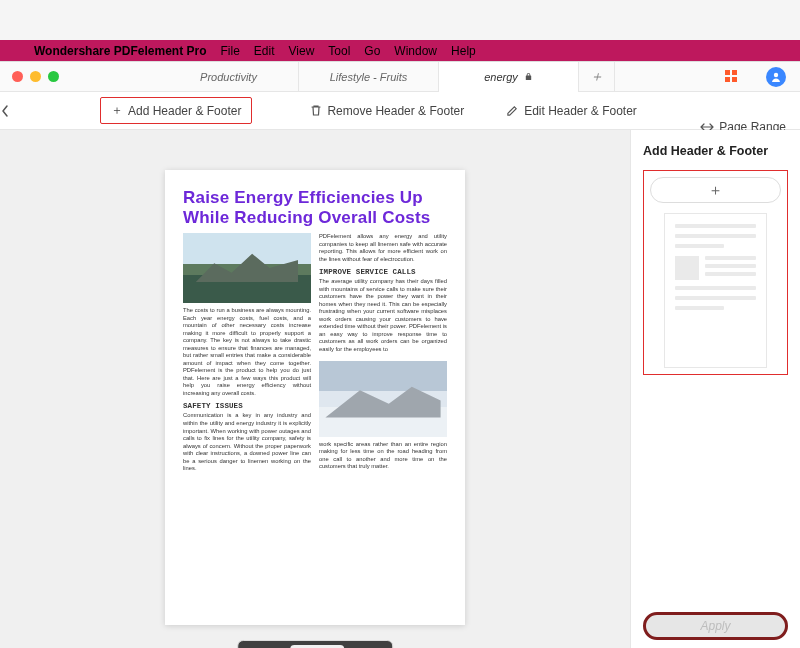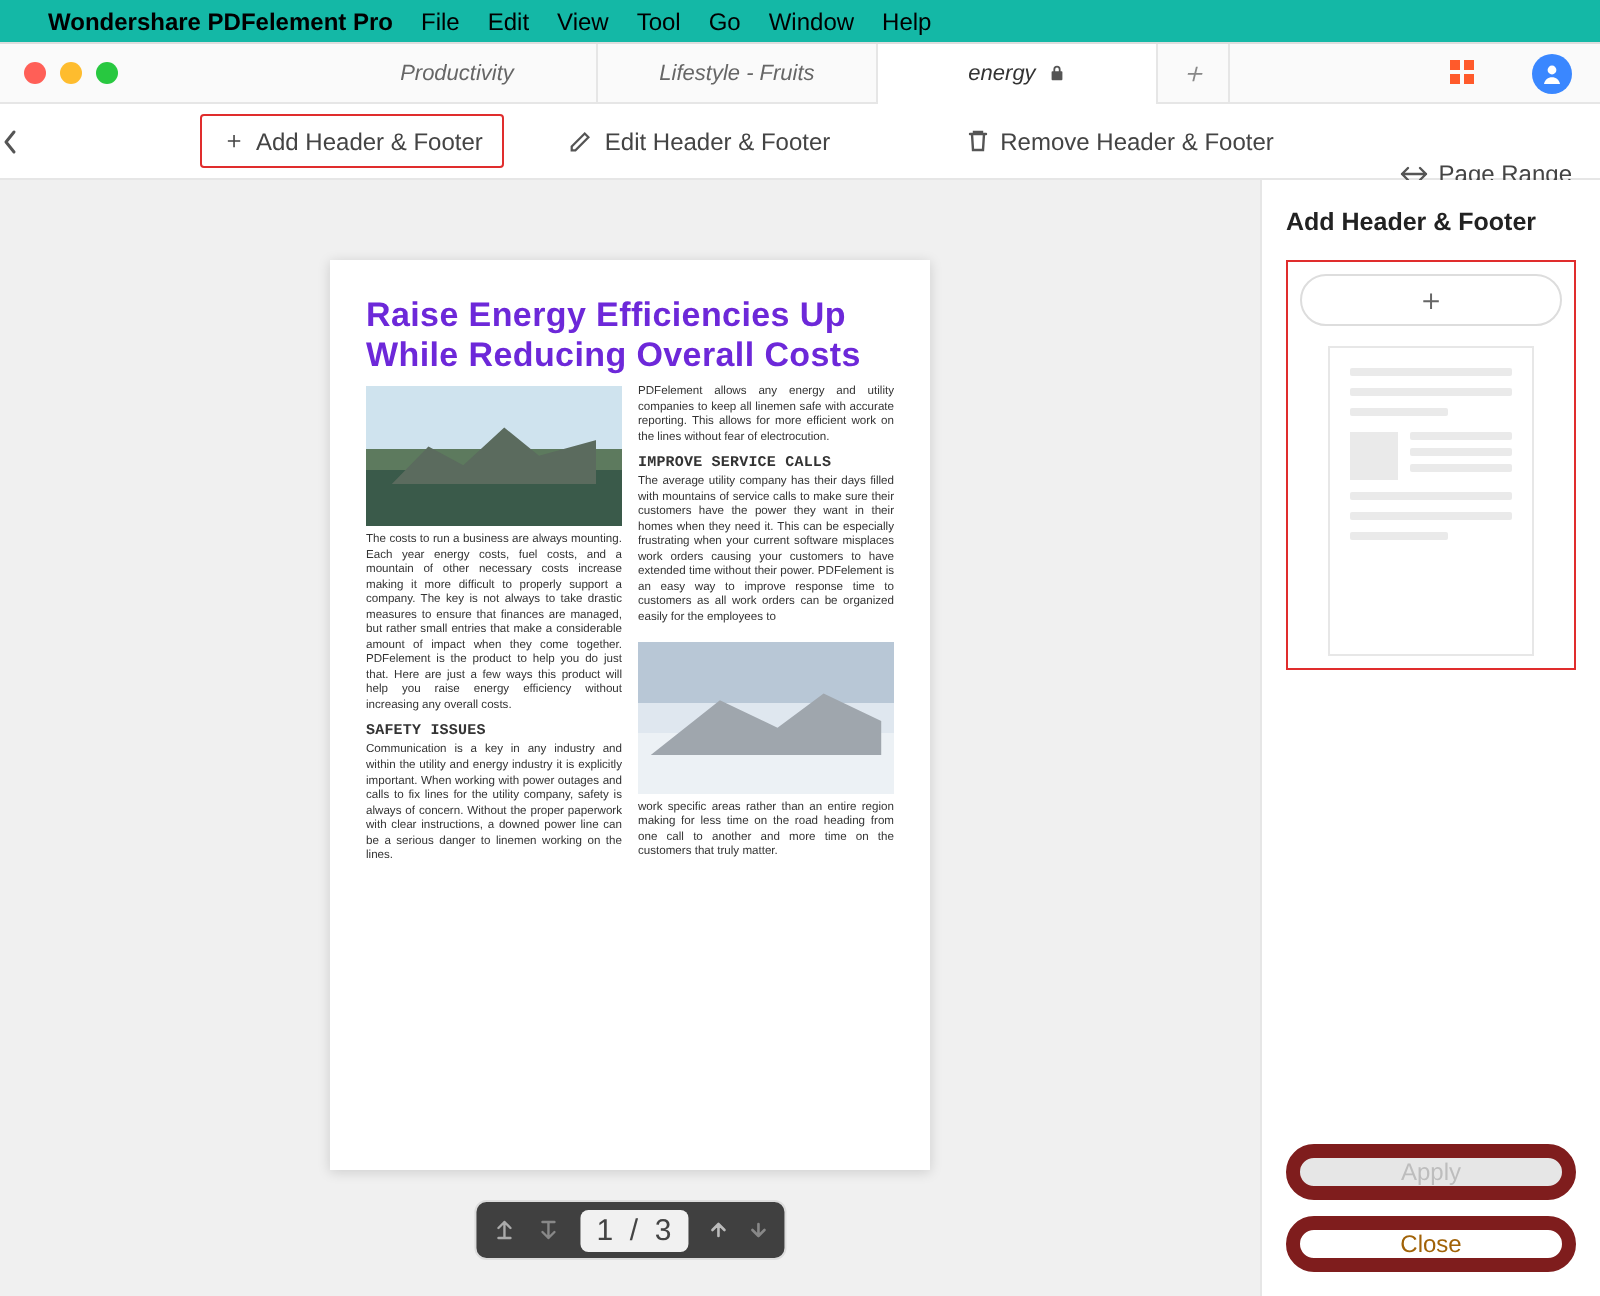"Wondershare PDFelement Pro" .menubar { background: #14b8a6 -> #be185d; margin-top: none -> 40px; padding: 0 14px -> 0 24px }
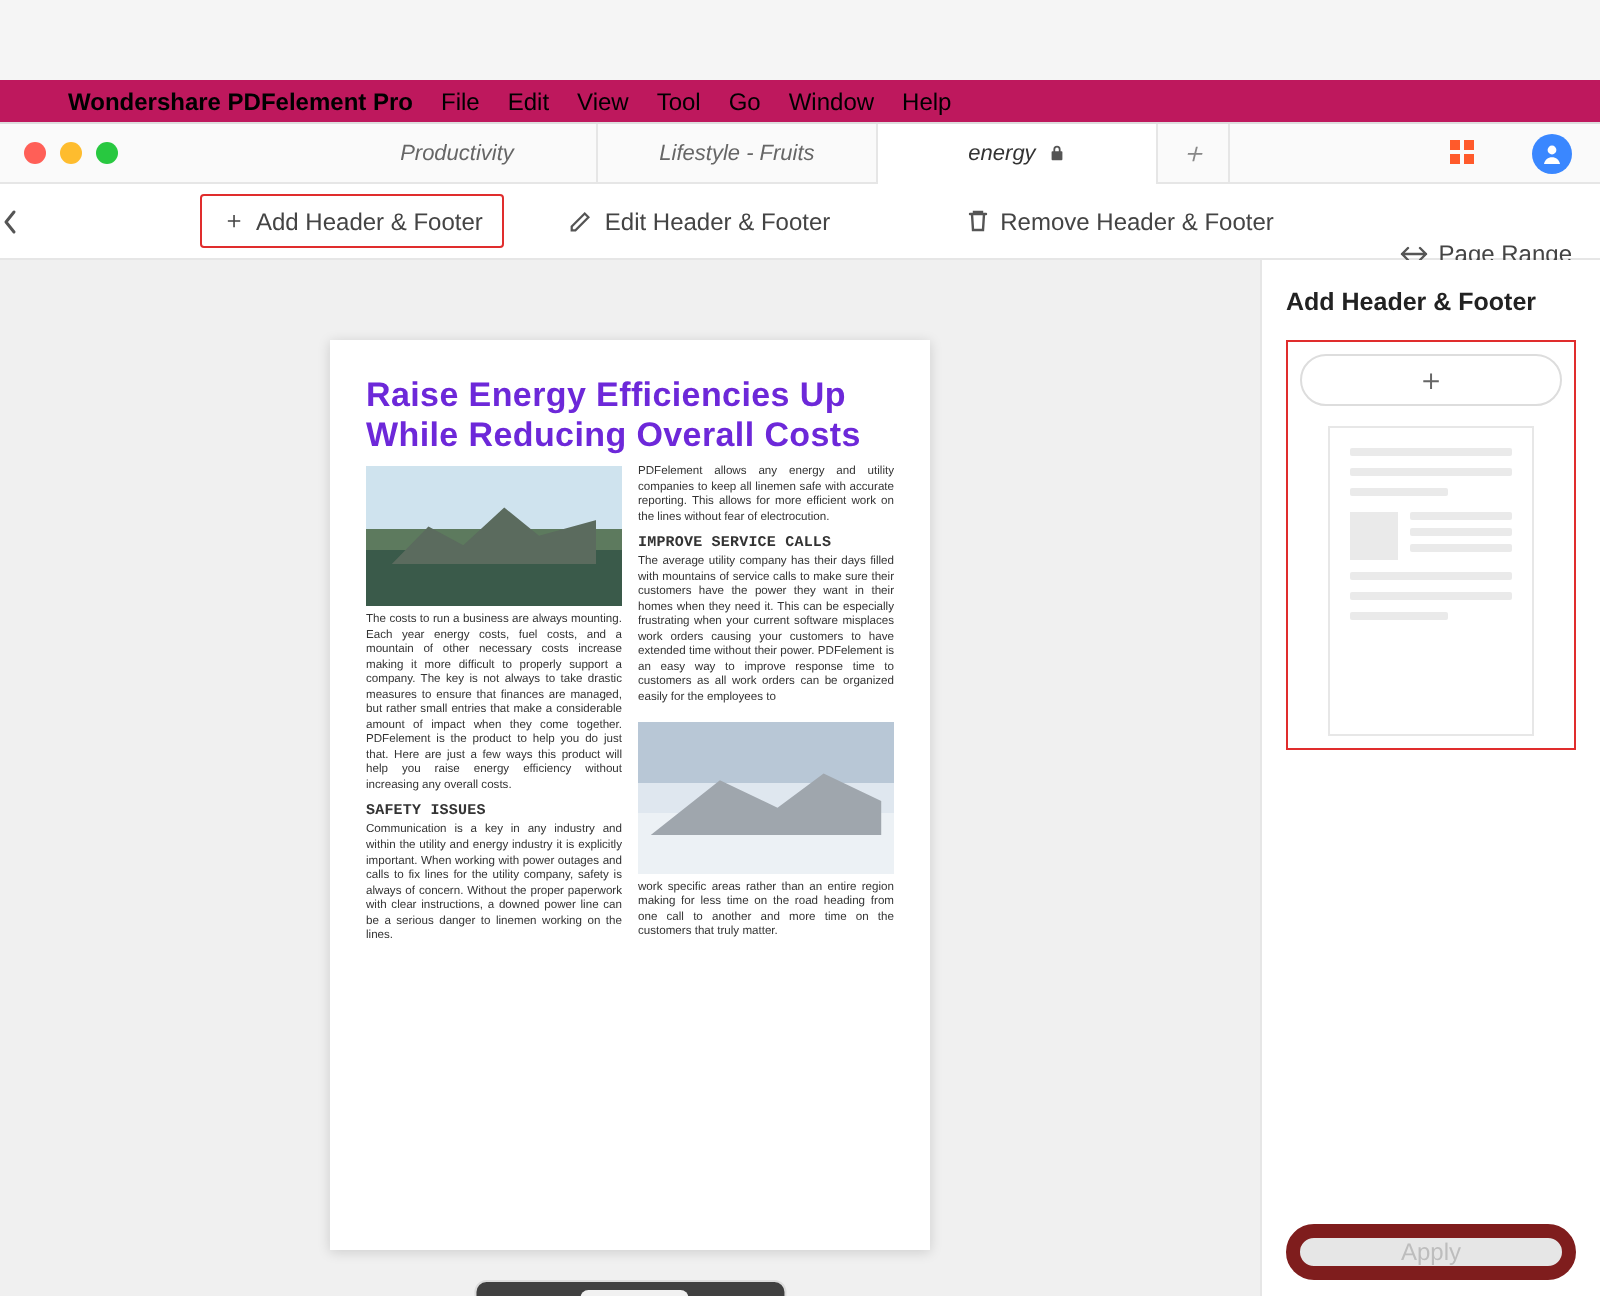"Edit Header & Footer" div.tbtn { order: before "Remove Header & Footer" -> after "Remove Header & Footer" }
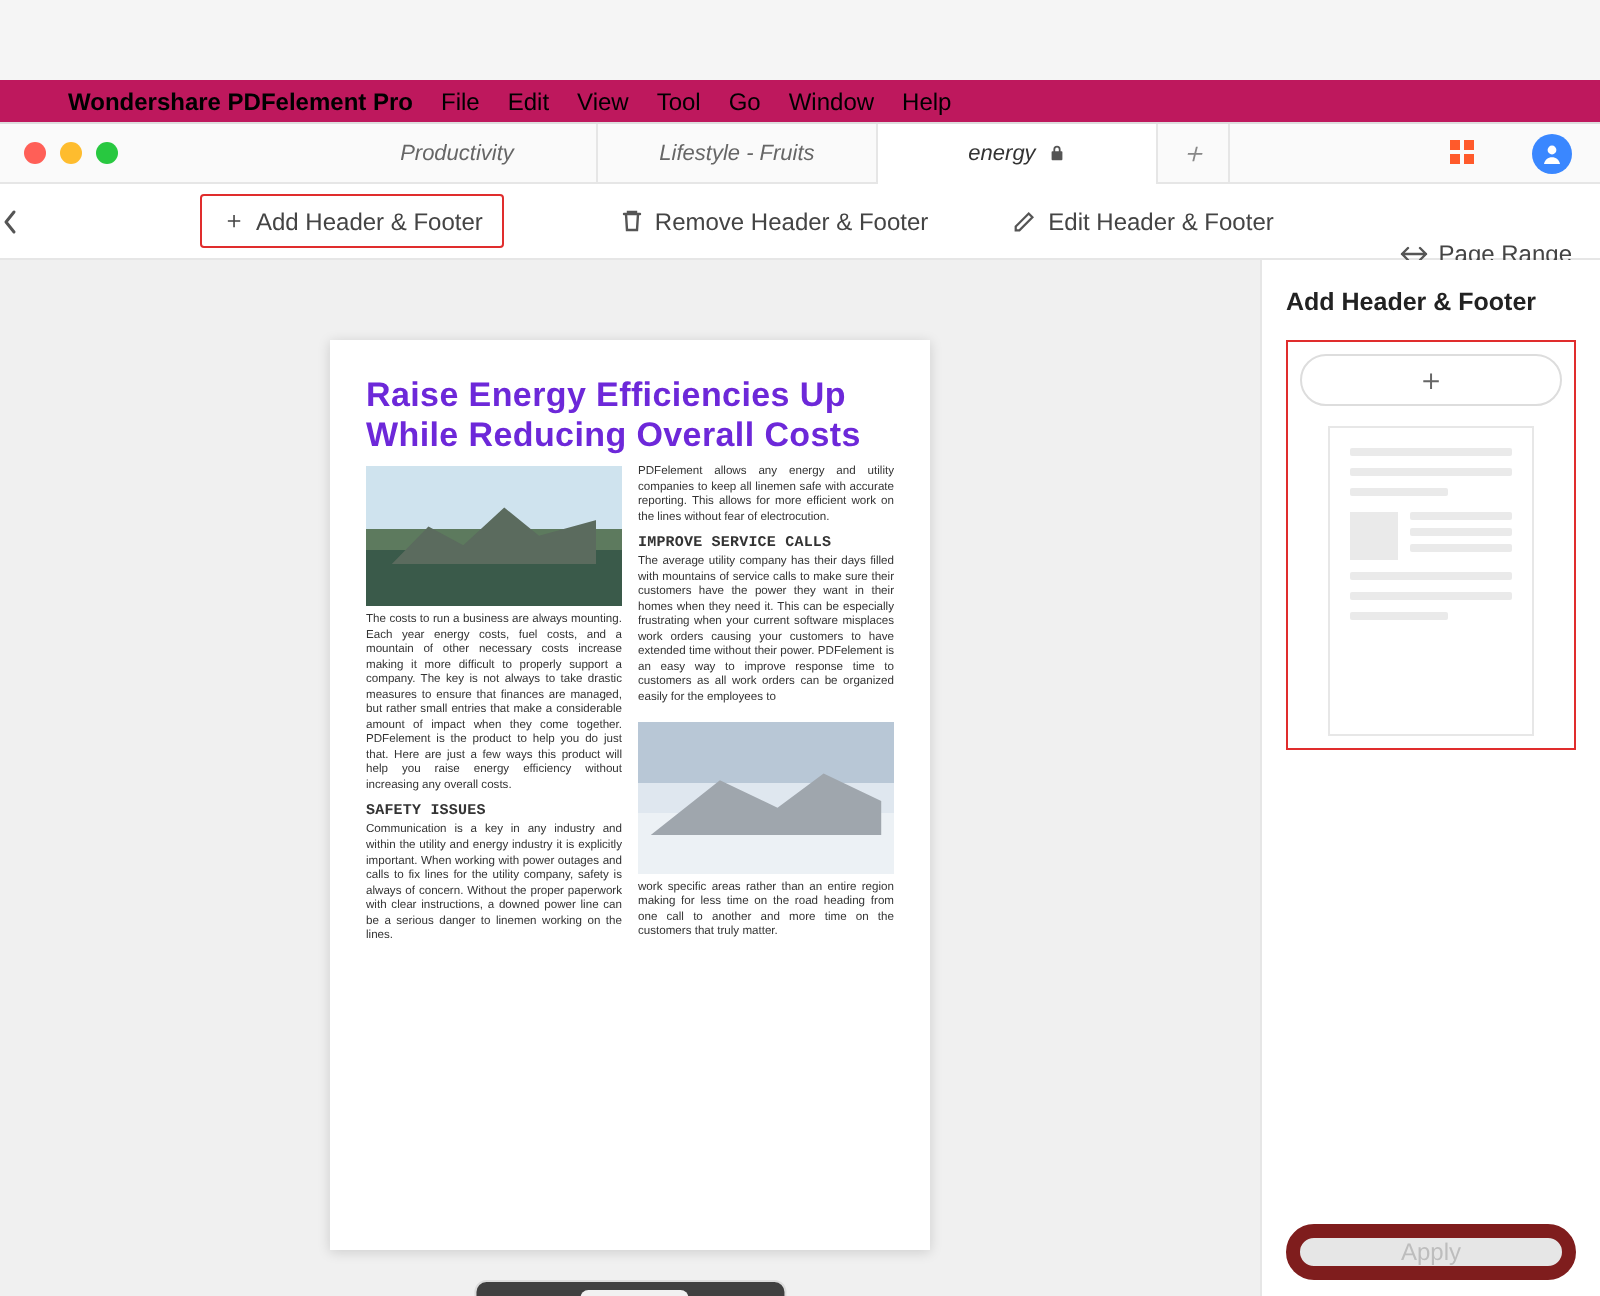"Apply" .btn-pill { border: 7px solid #7f1d1d -> 3px solid #7f1d1d; font-style: none -> italic }
